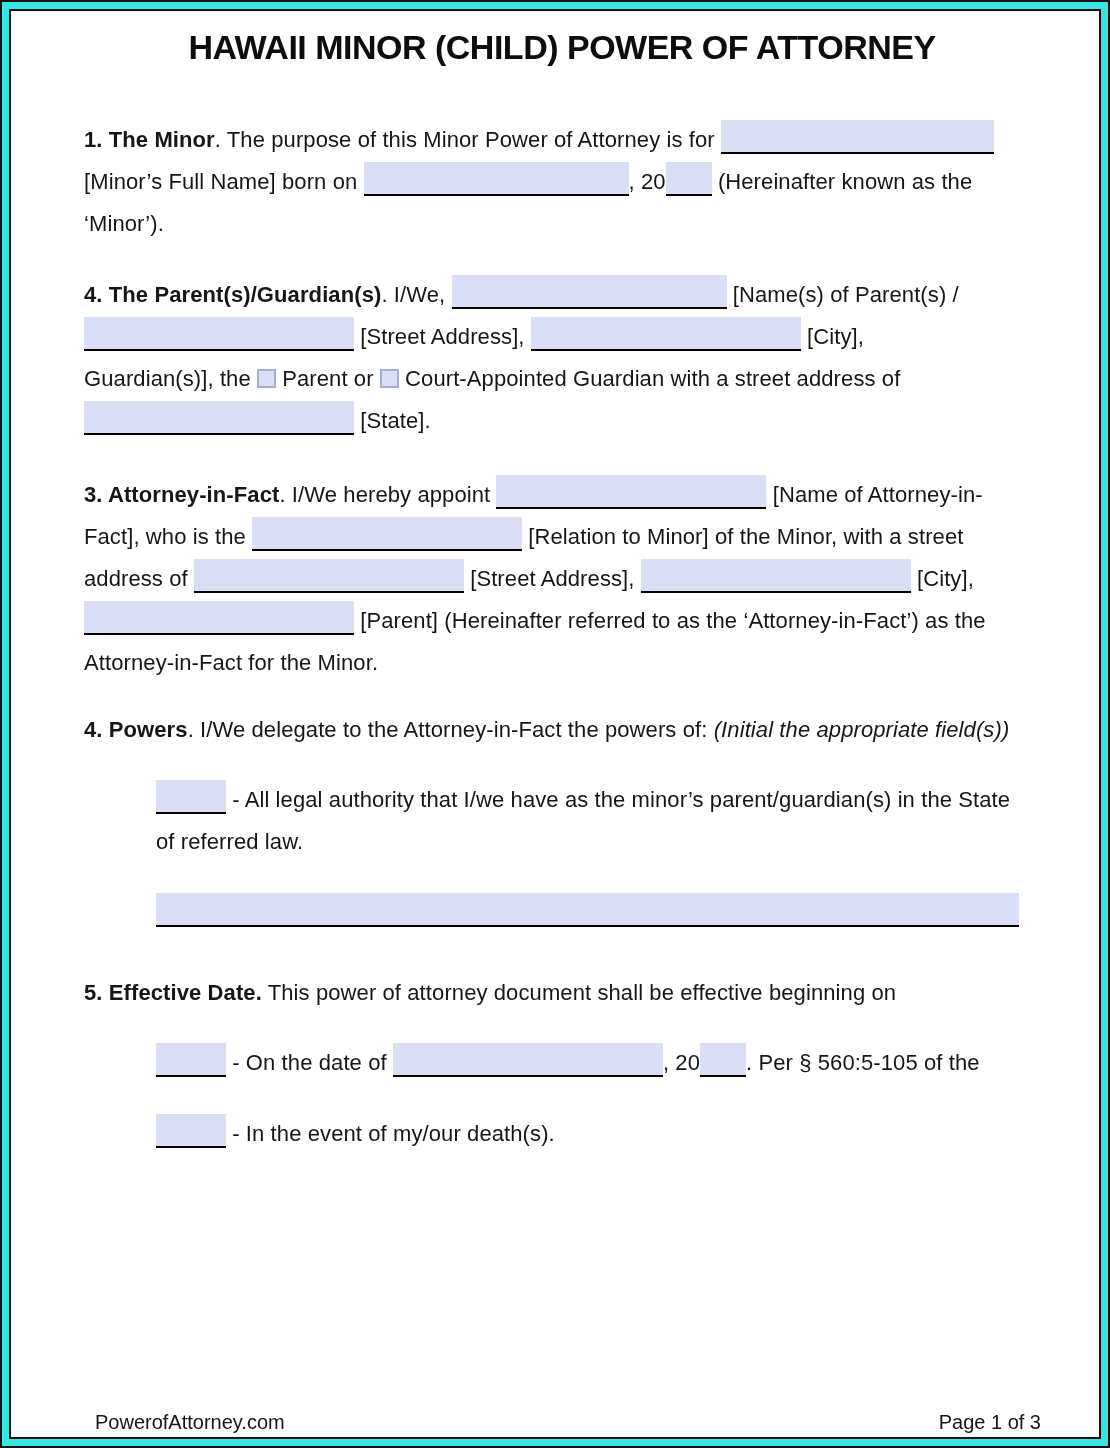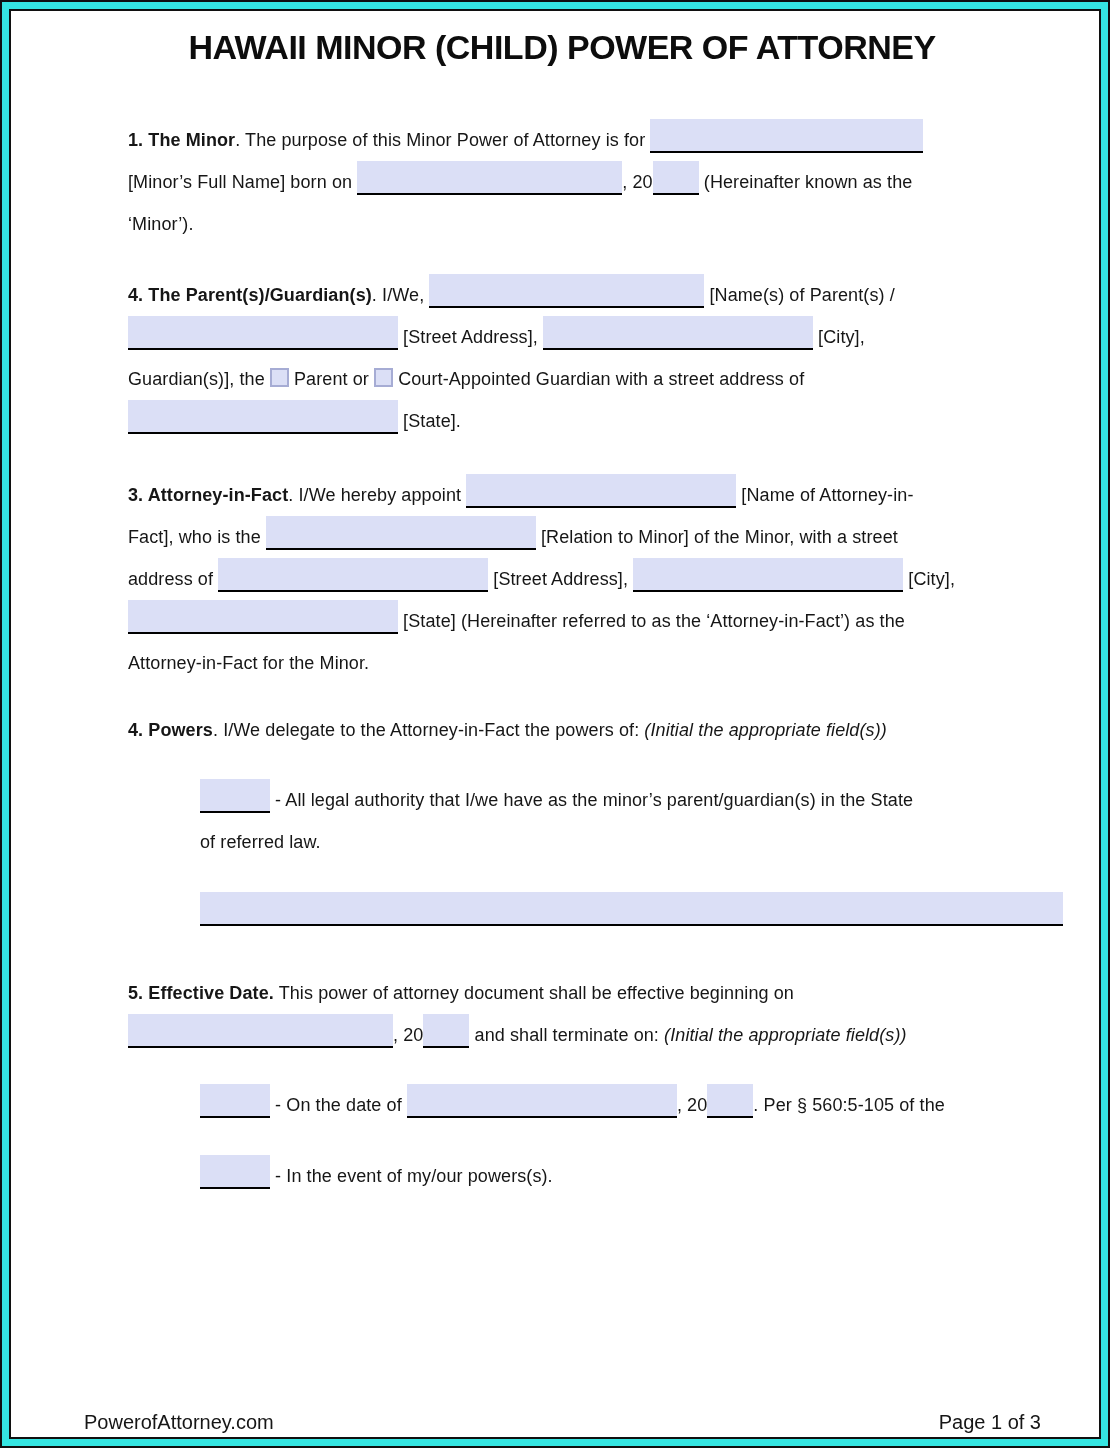"1. The Minor. The purpose" .line { font-size: 18px -> 22px; margin-left: 44px -> none }
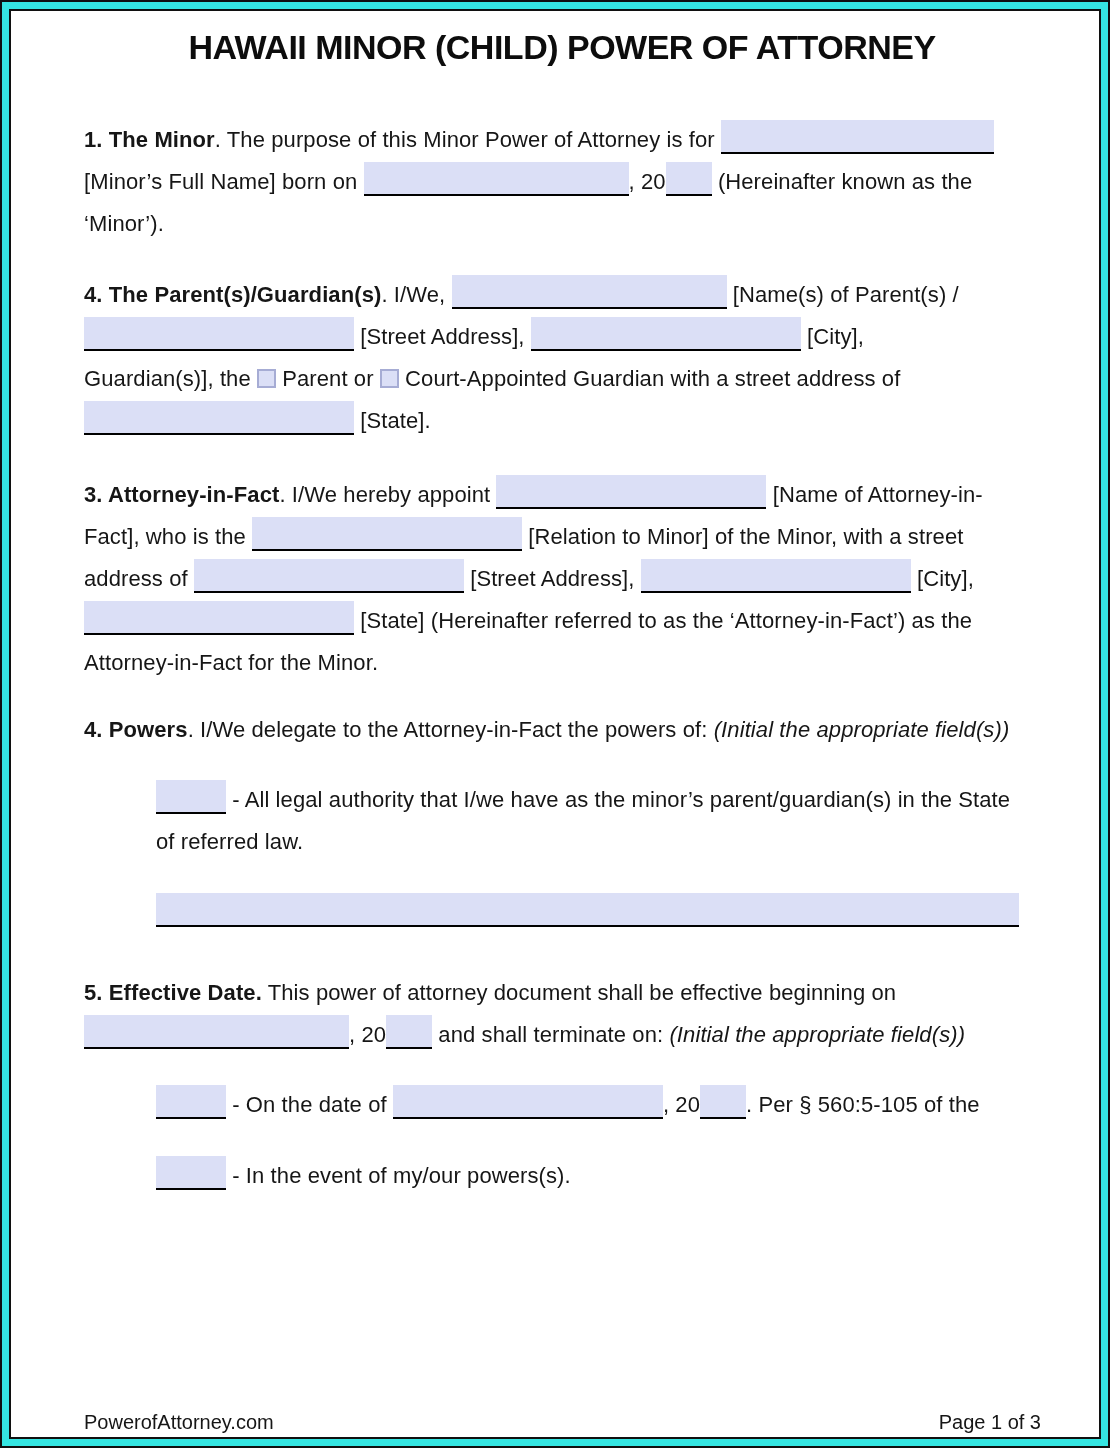"[State] (Hereinafter referred to as" span { text: State -> Parent }
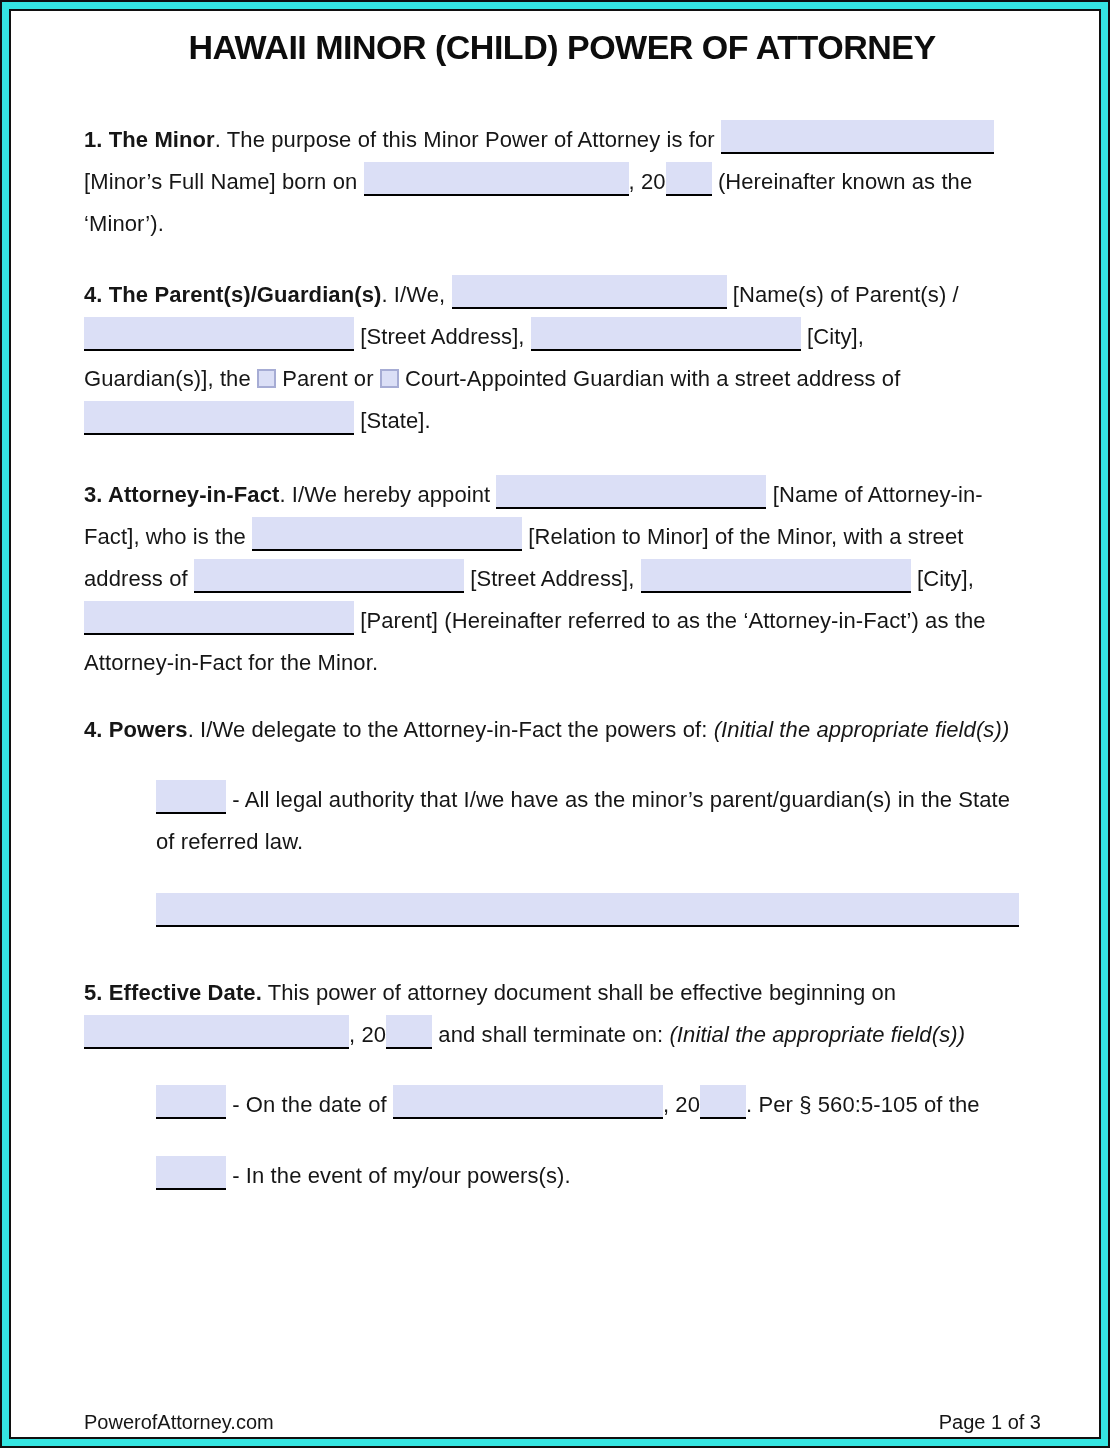", 20 and shall terminate" div.line { html: <div><span></span><span>, 20</span><span></span> <span>and shall terminate on:</span> <span>(Initial the appropriate field(s))</span></div> -> none }
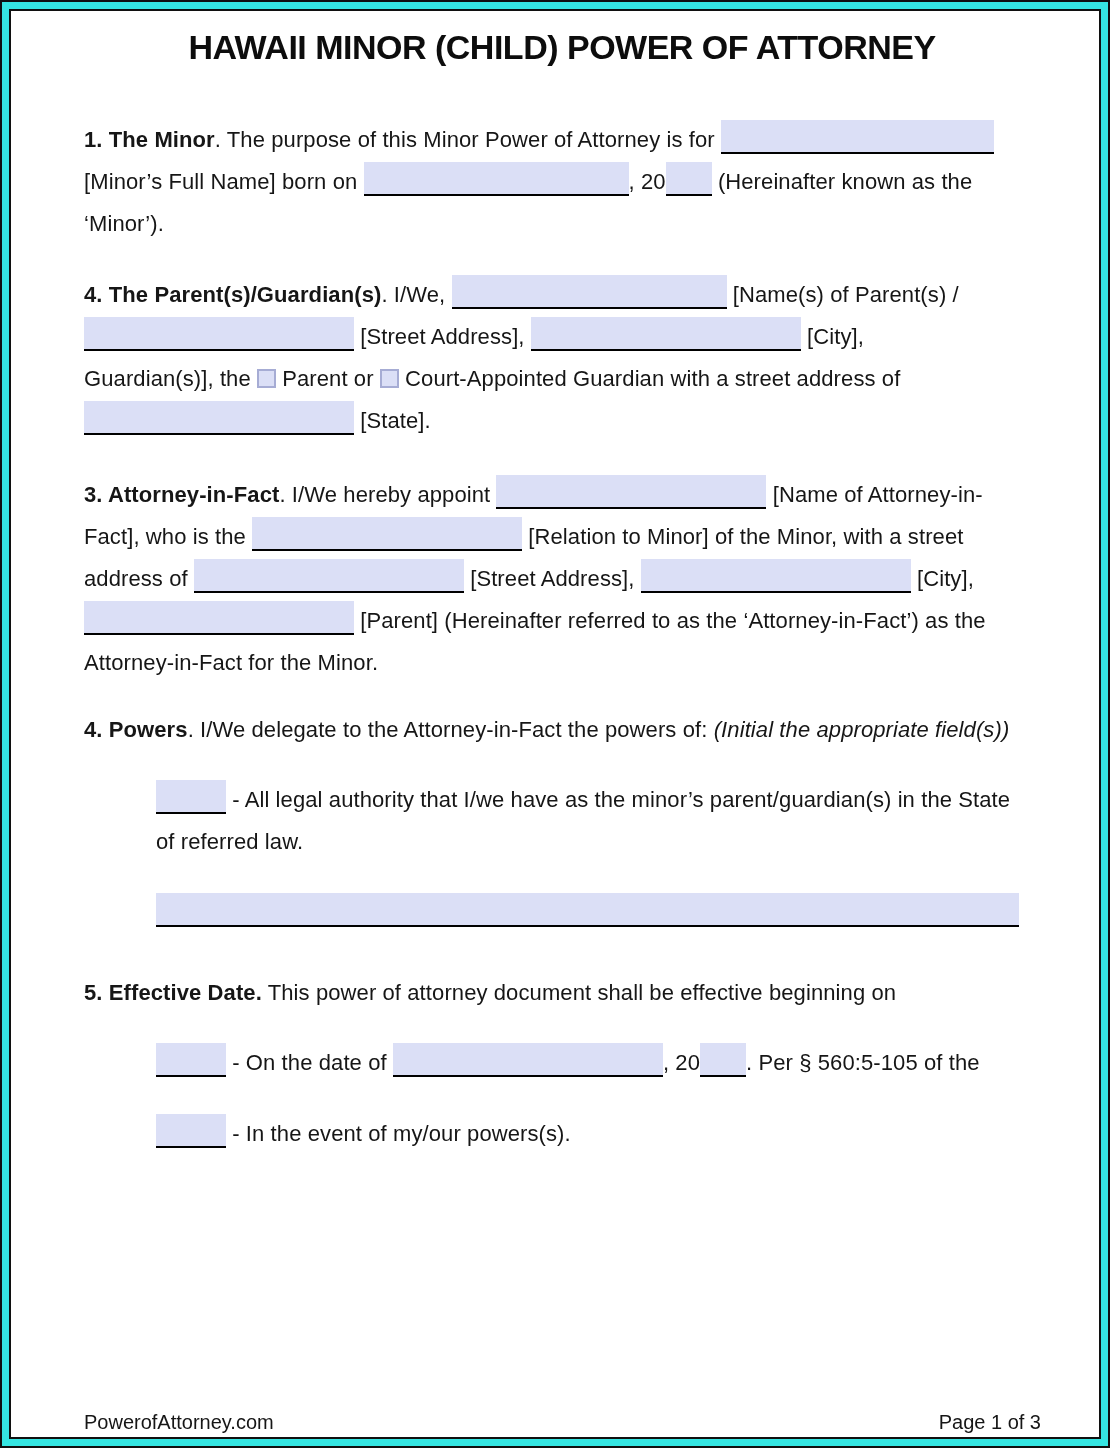"- In the event of" span { text: powers -> death }
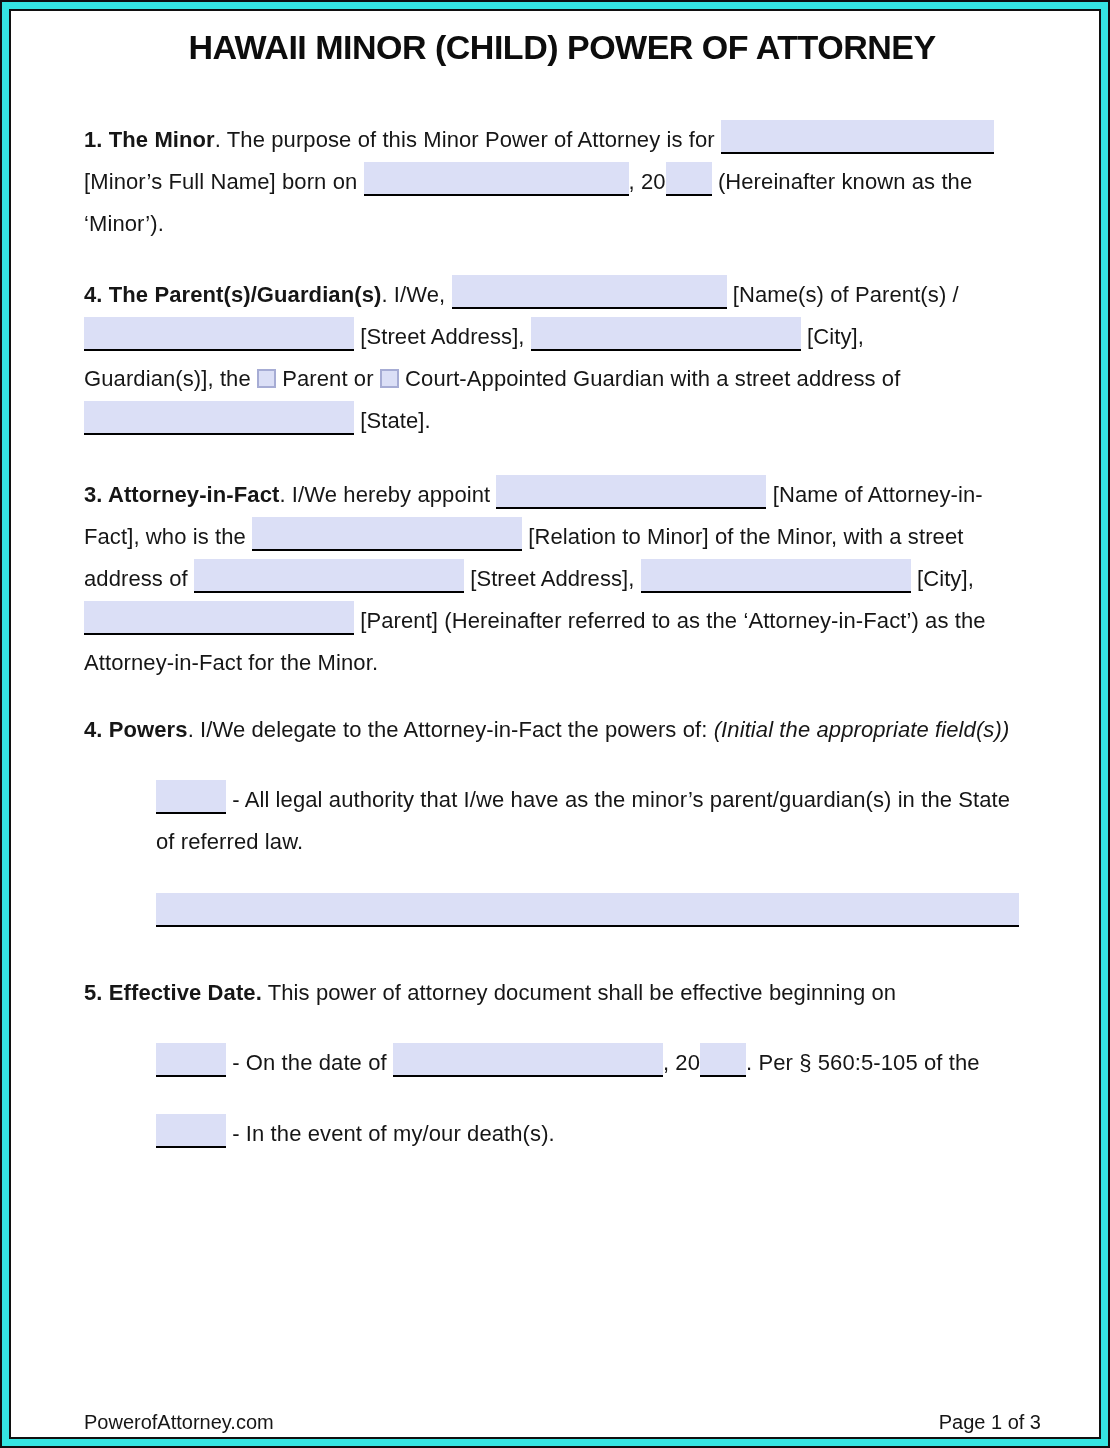"PowerofAttorney.com" .footer { left: 73px -> 84px }
